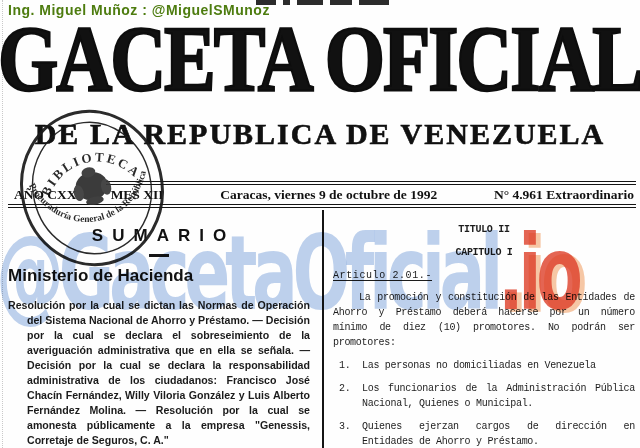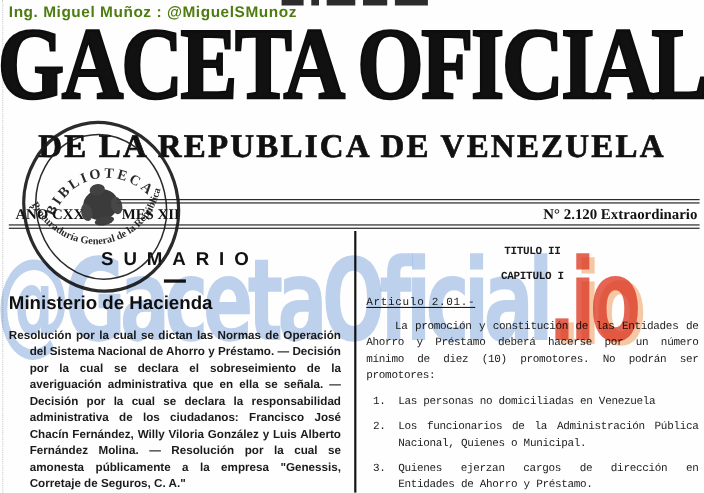"Caracas, viernes 9 de octubre" span { html: none -> <span>Caracas, viernes 9 de octubre de 1992</span> }
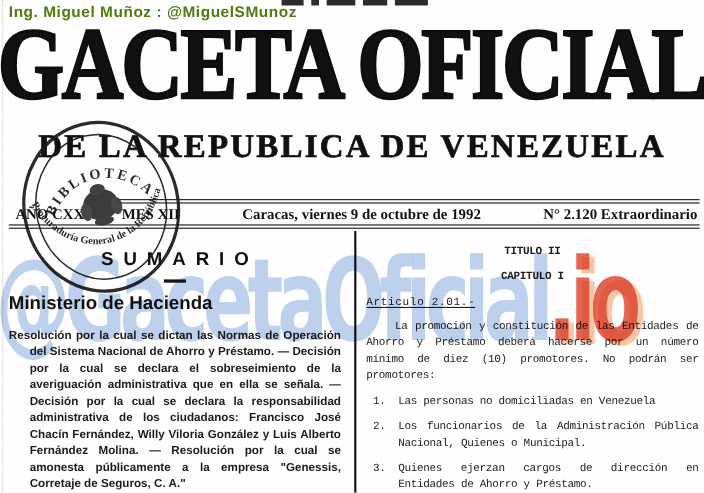"N° 2.120 Extraordinario" span { text: 2.120 -> 4.961 }
